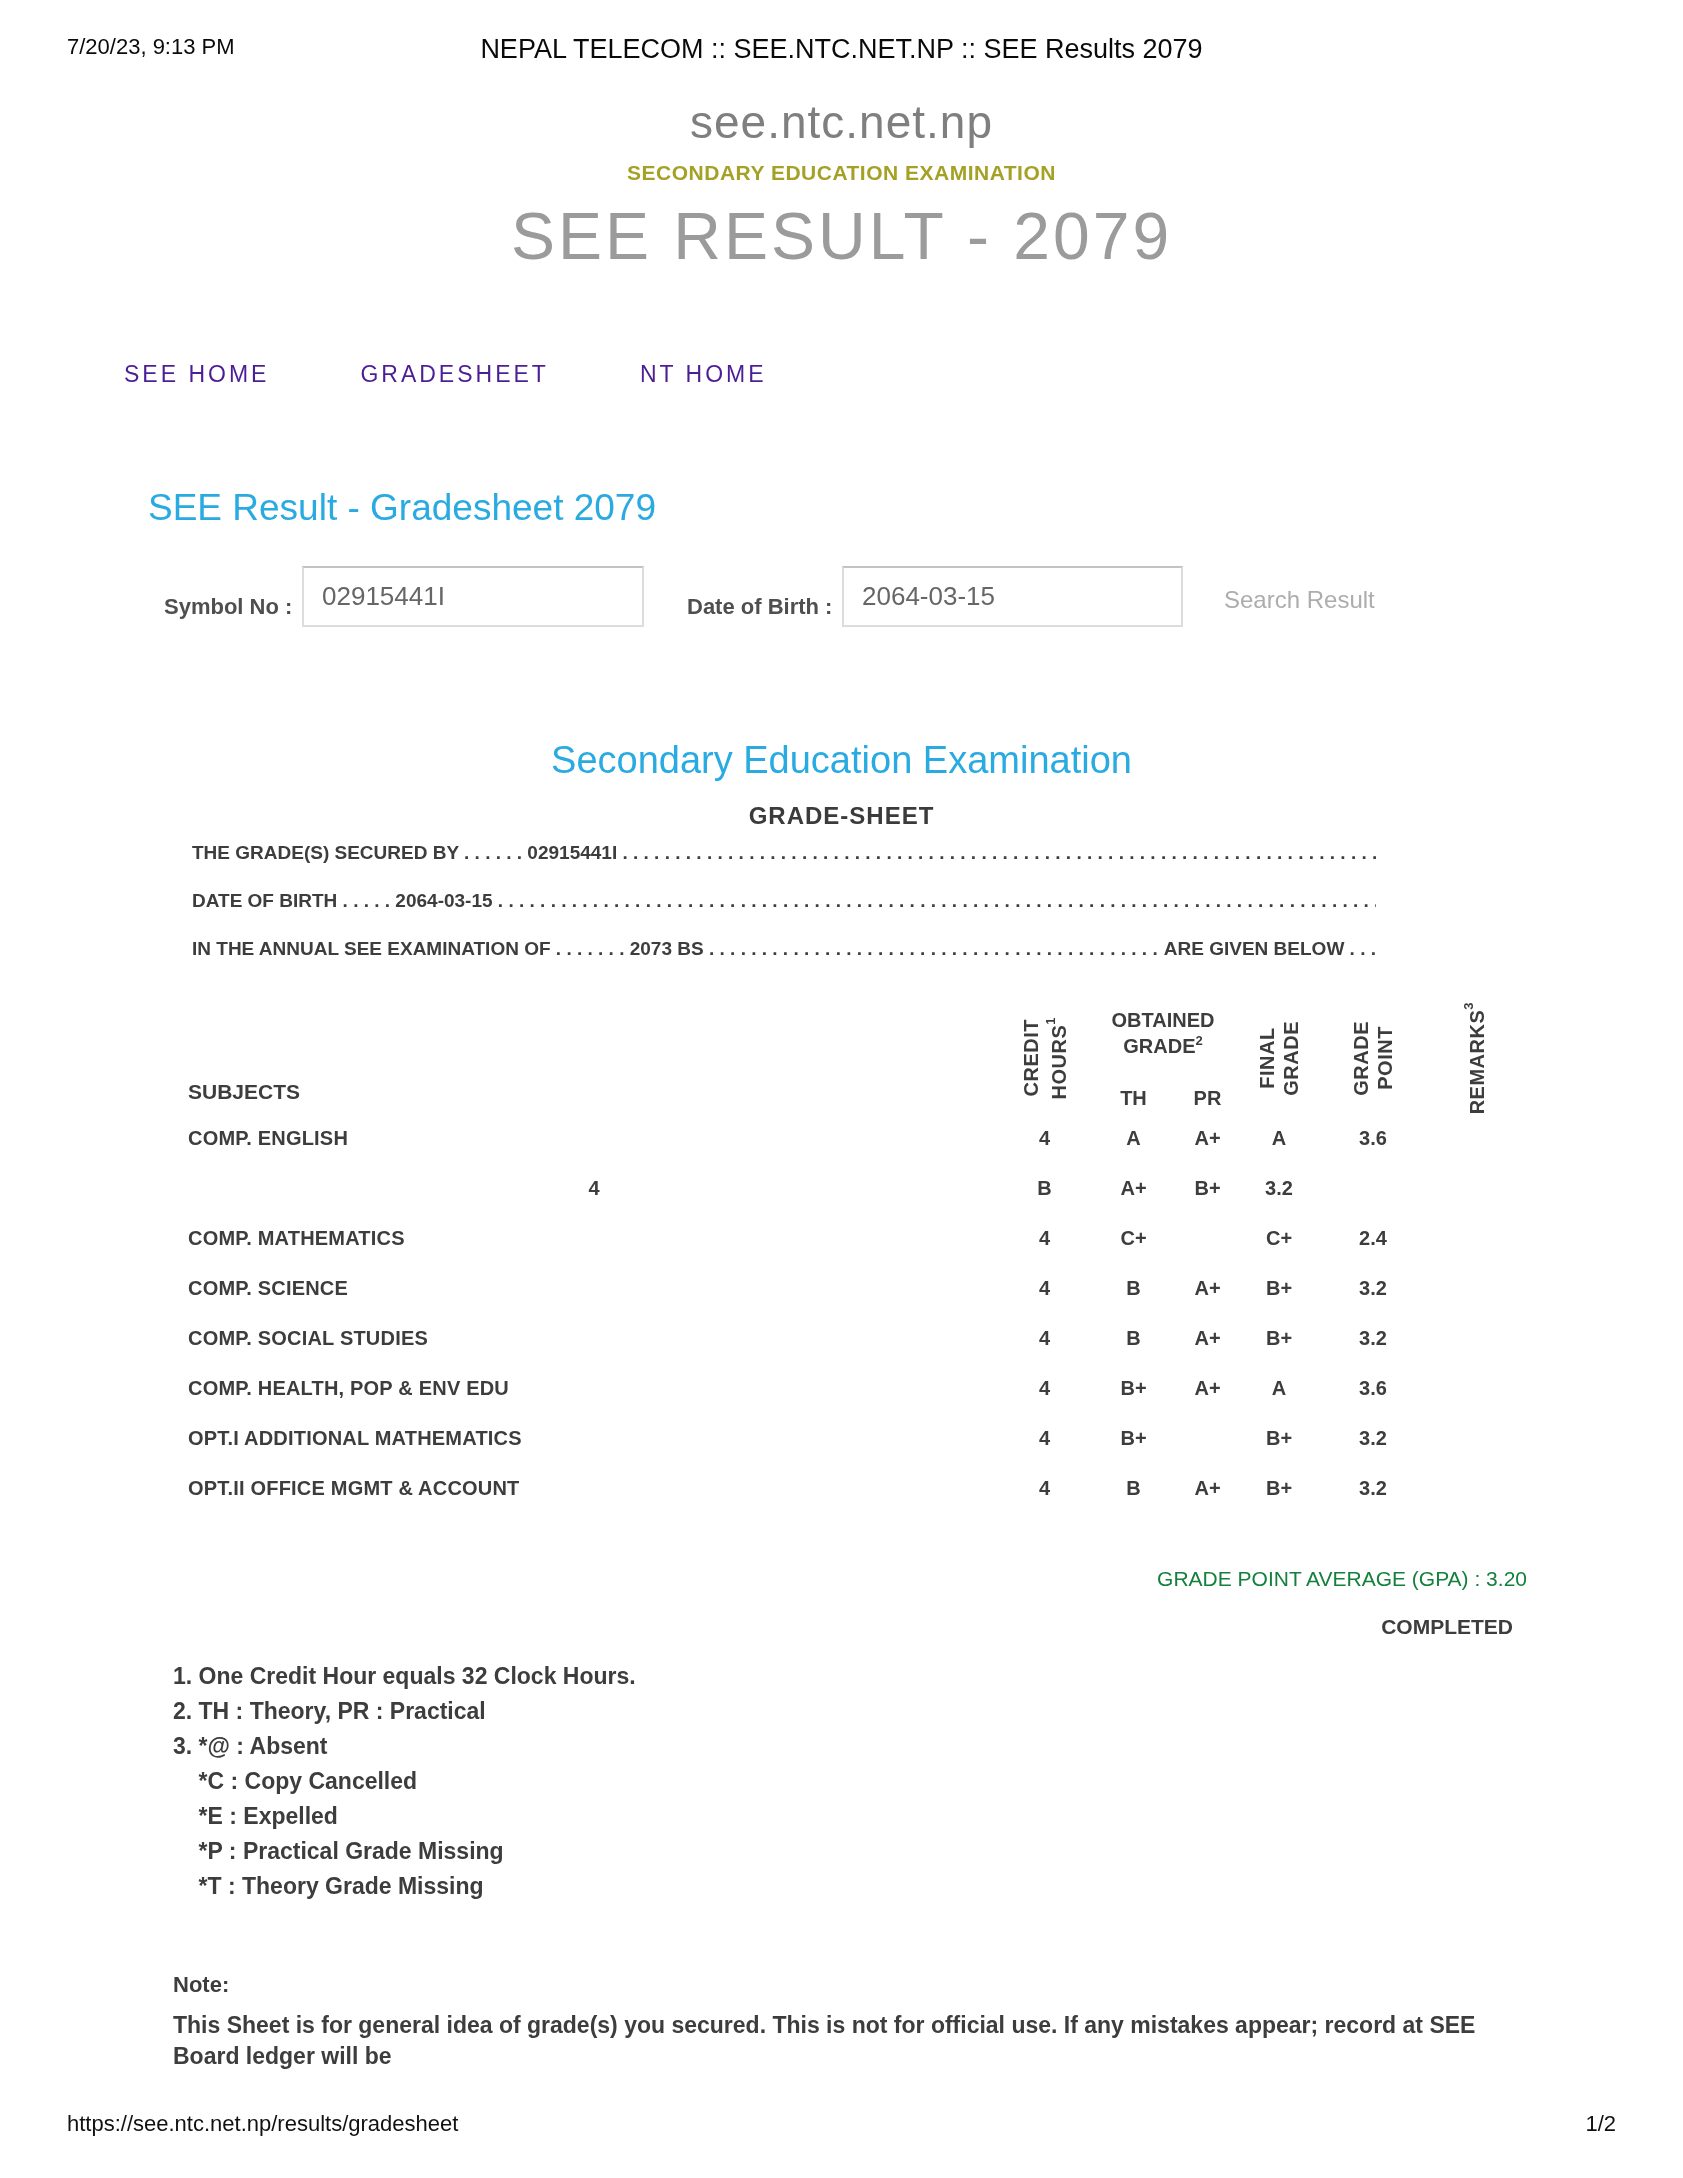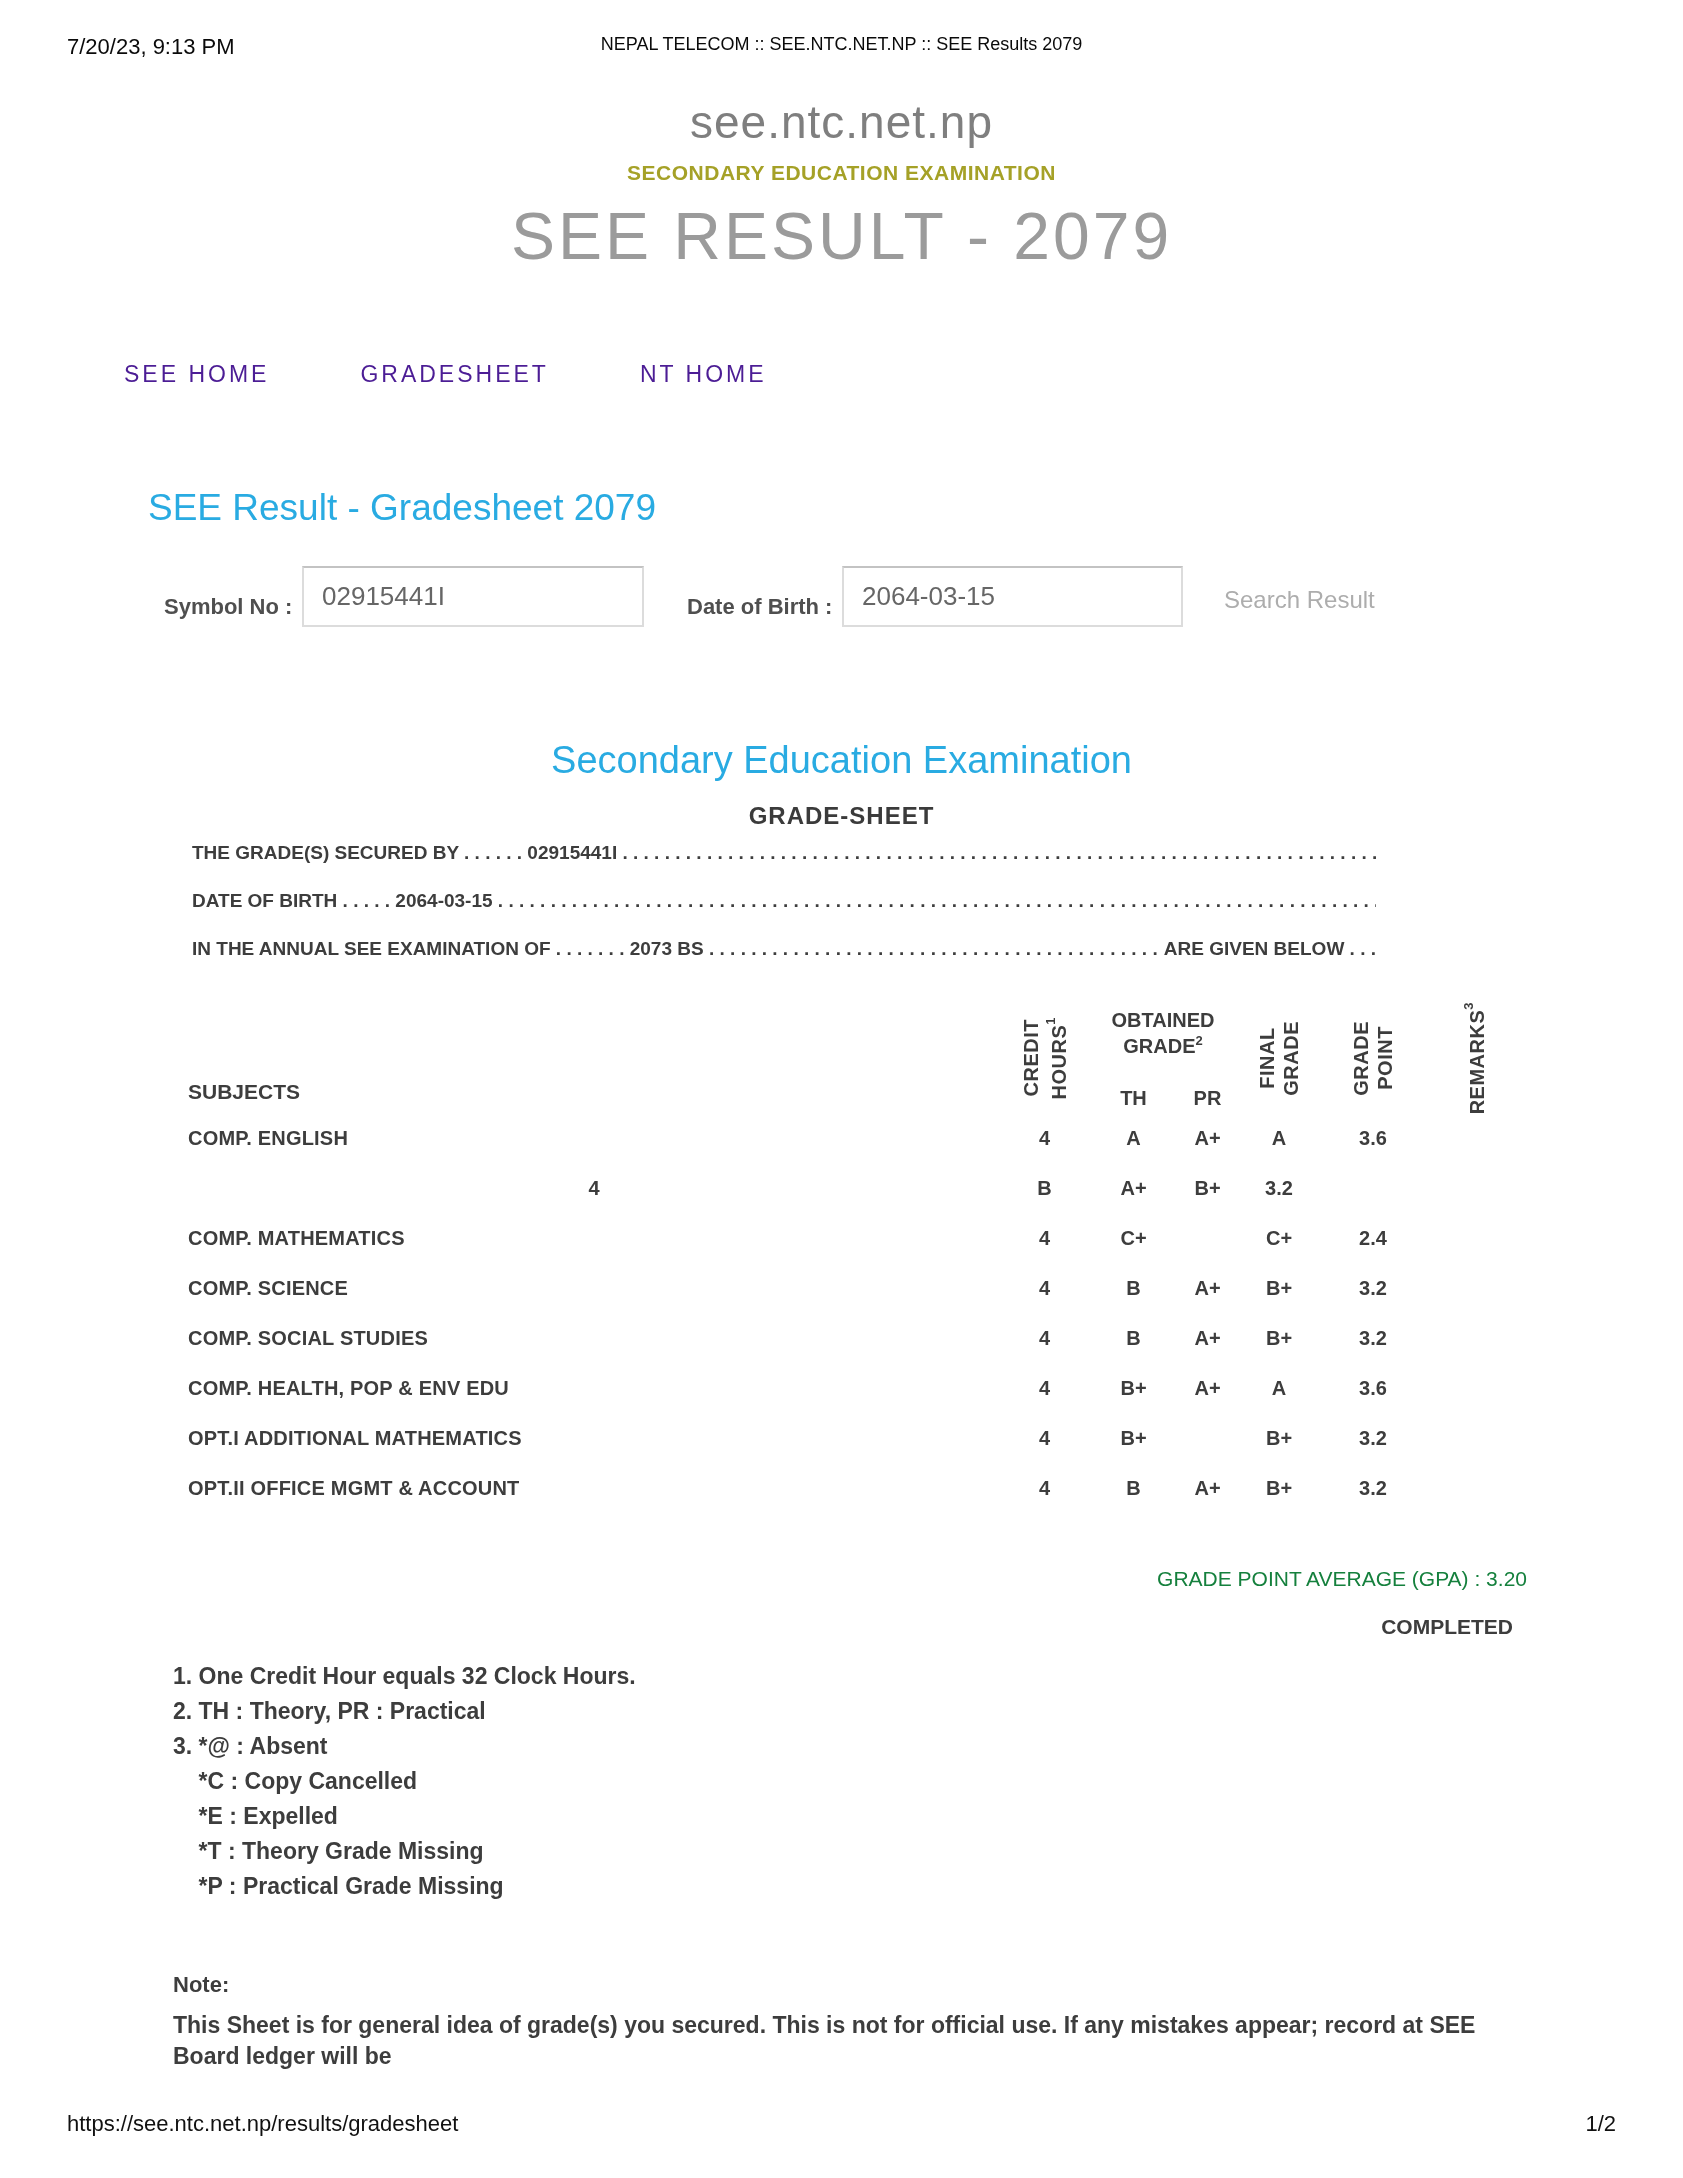"NEPAL TELECOM :: SEE.NTC.NET.NP ::" .ph-title { font-size: 18px -> 27px }
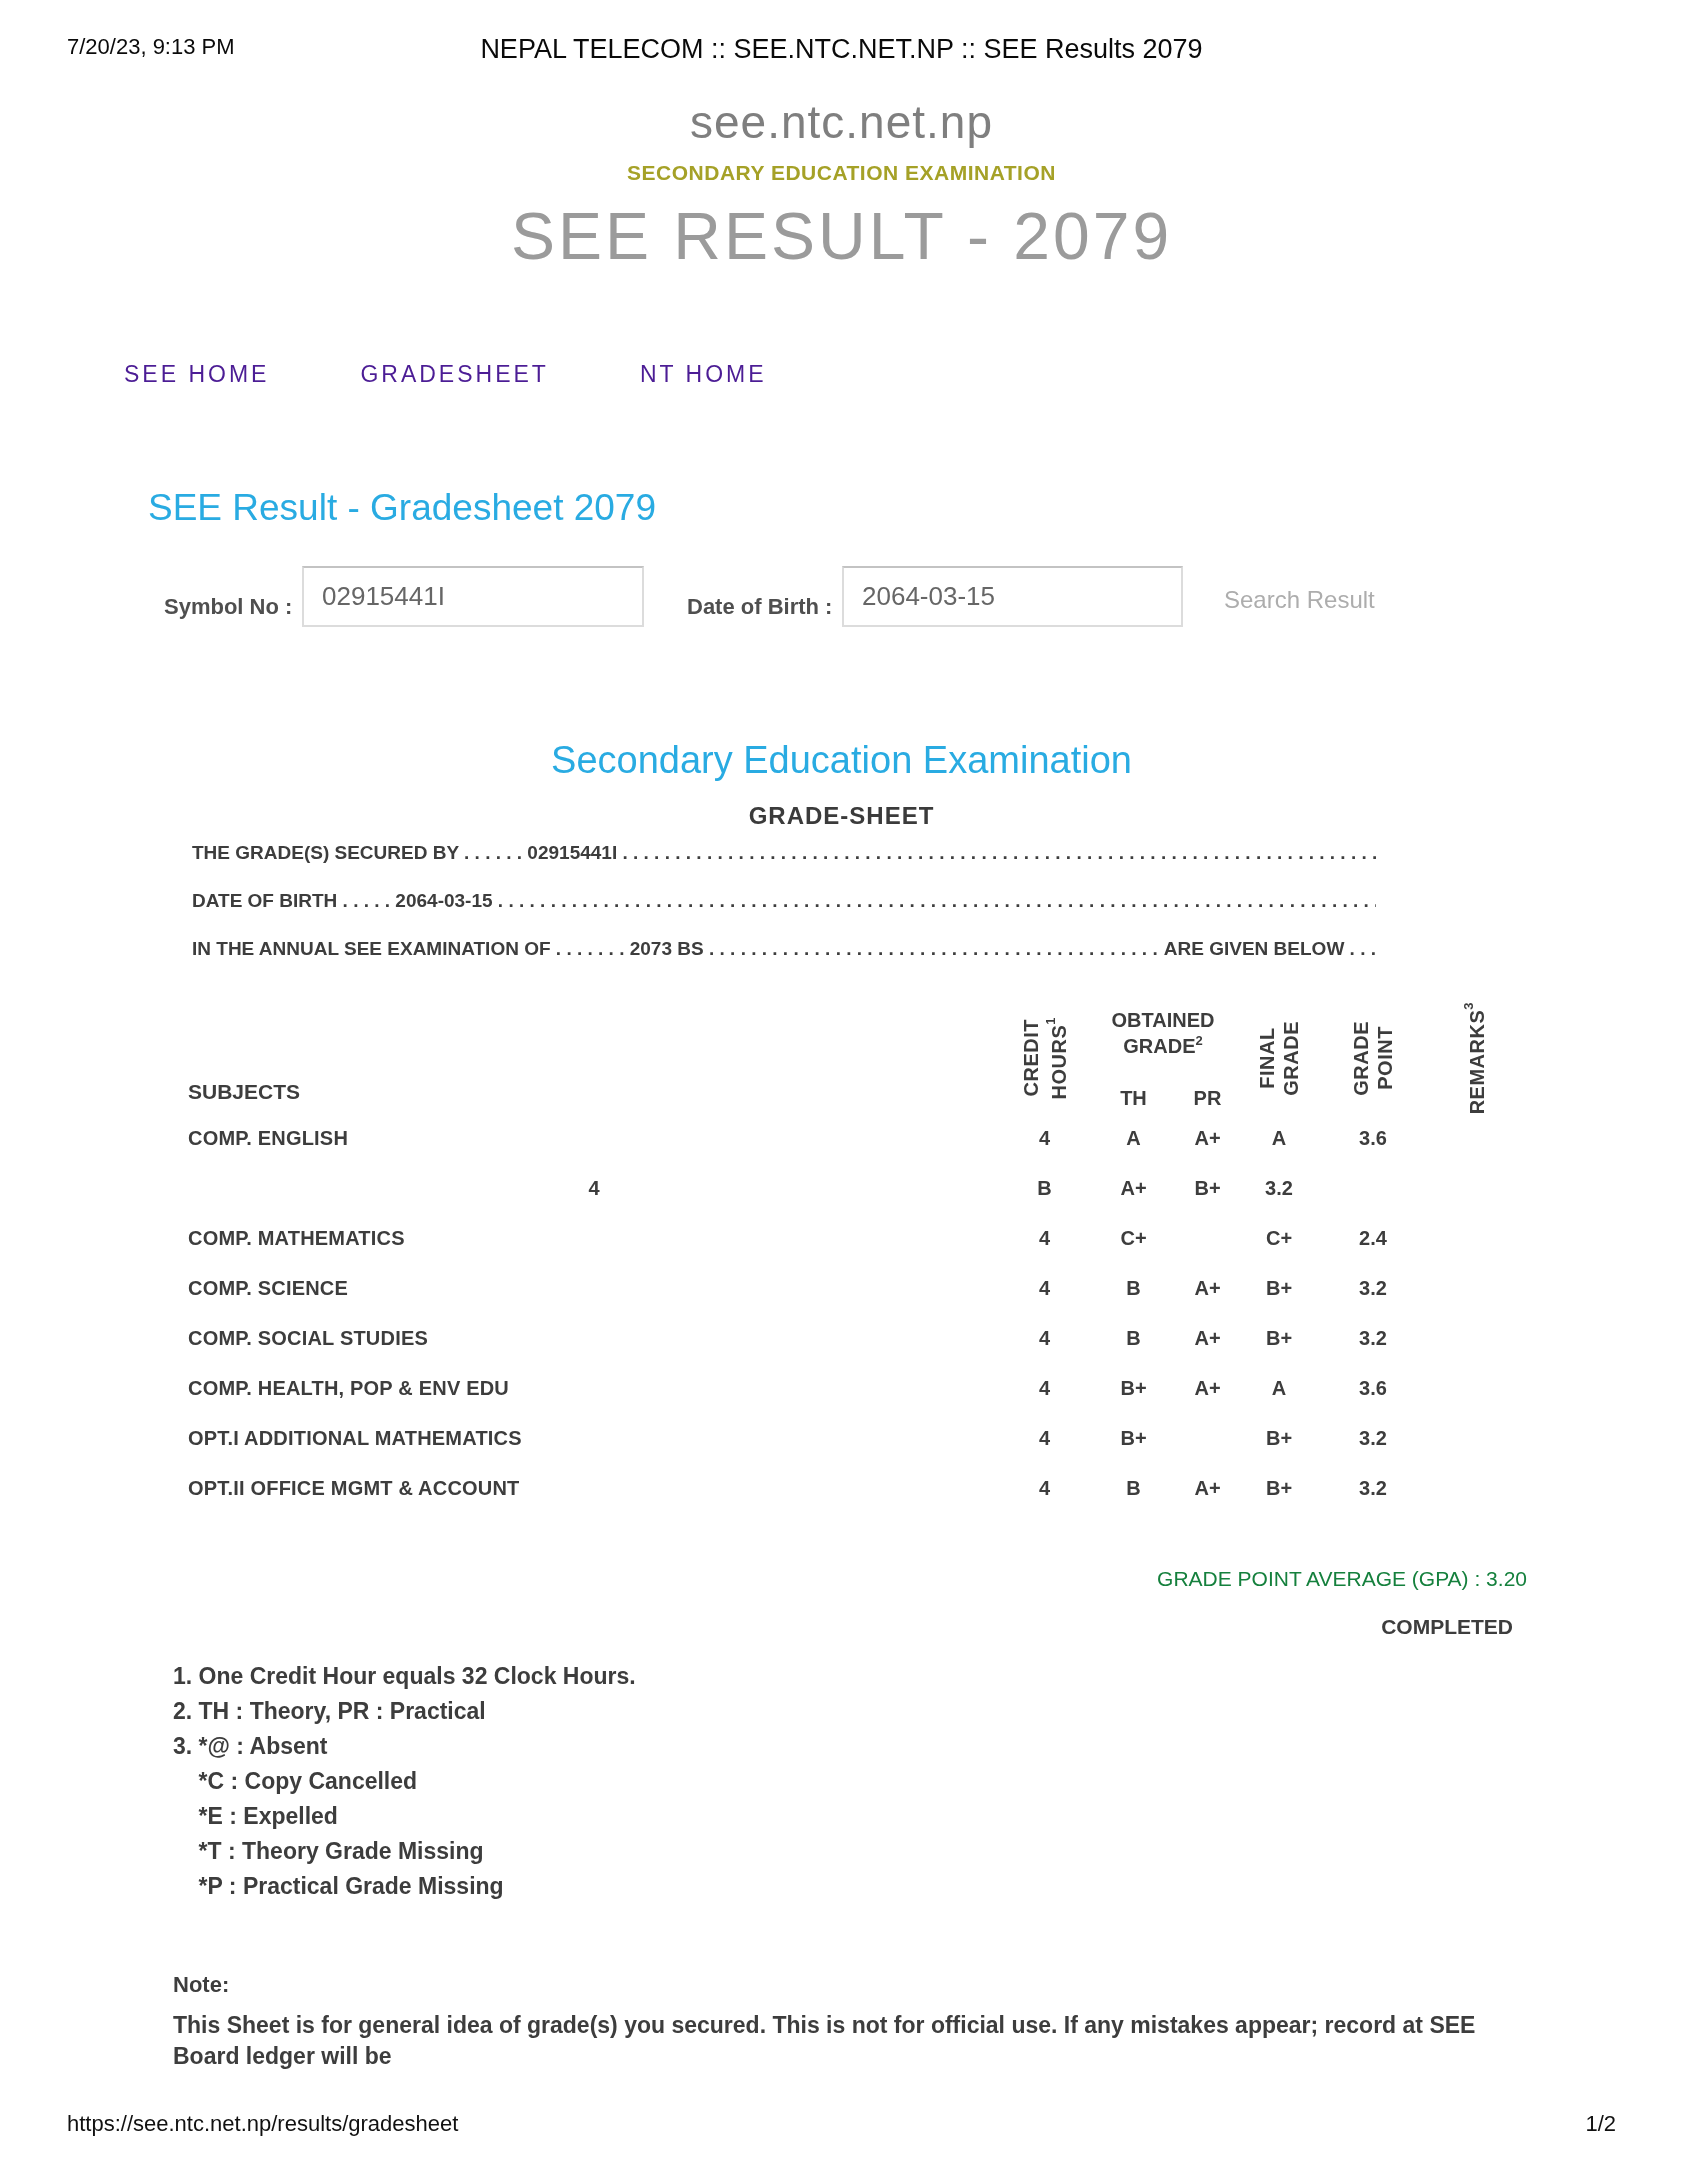"*T : Theory Grade Missing" div.fn-item { order: before "*P : Practical Grade Missing" -> after "*P : Practical Grade Missing" }
